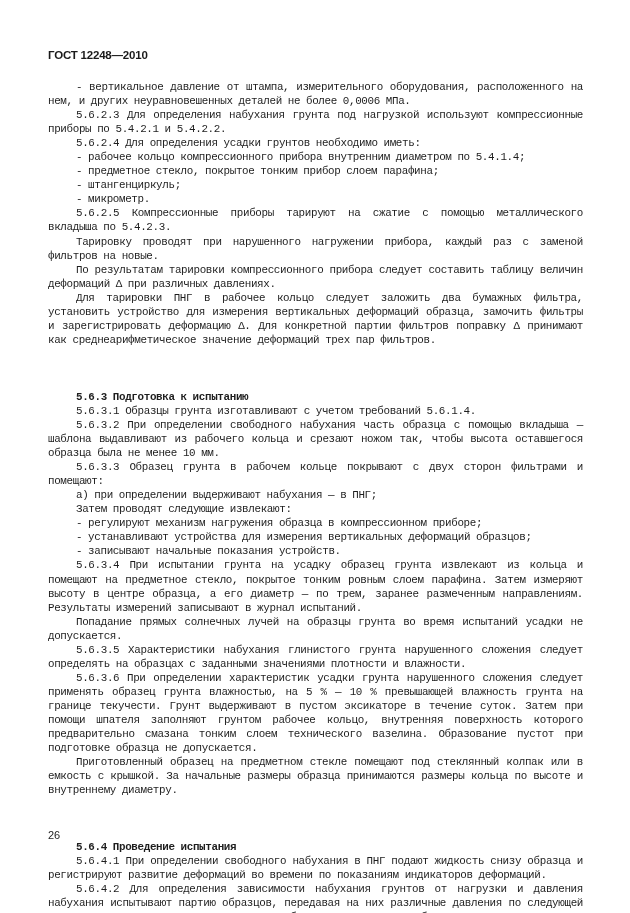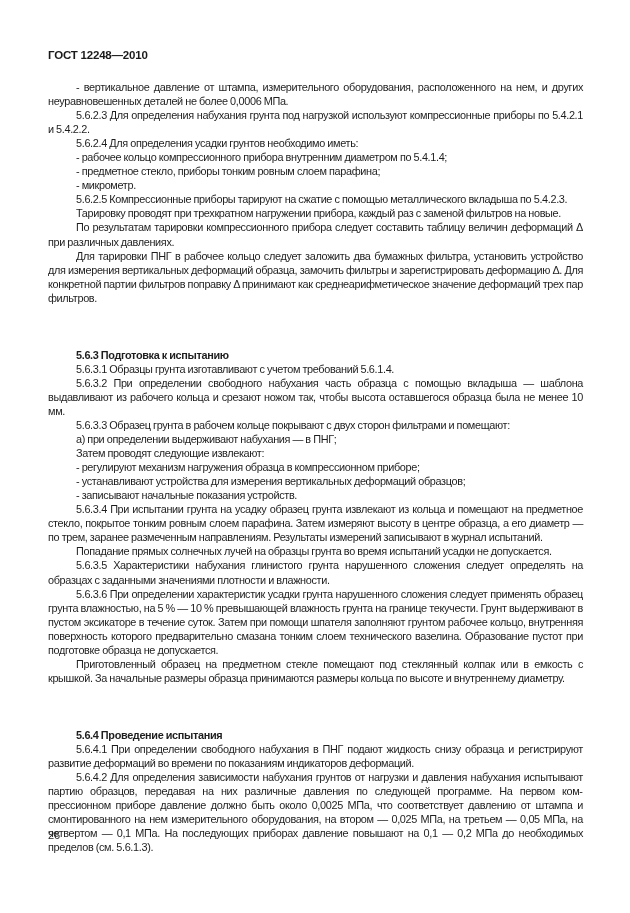"- вертикальное давление от штампа," .body p { font-family: none -> Liberation Mono, monospace }
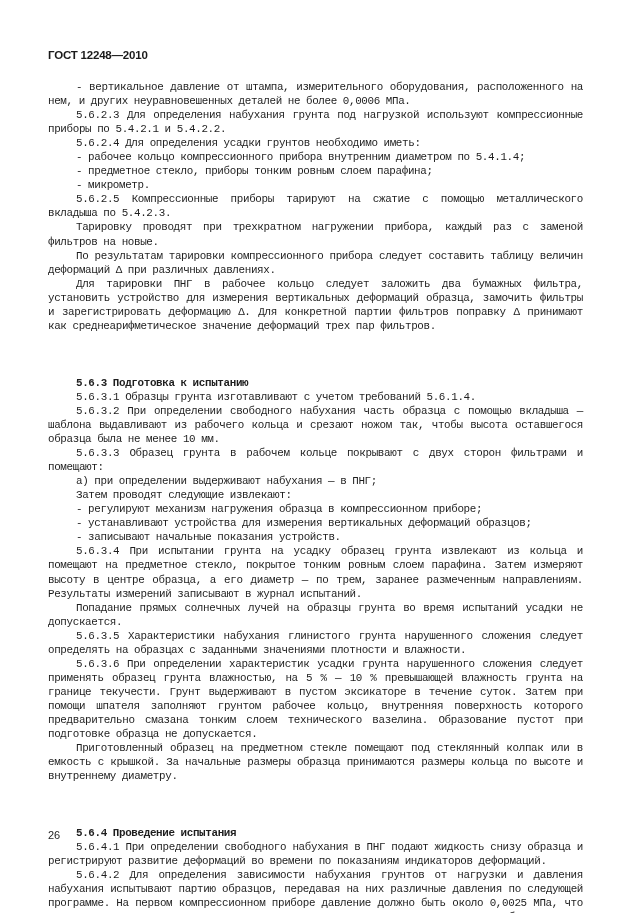"- предметное стекло, приборы тонким" p.ind { text: приборы тонким ровным -> покрытое тонким прибор }
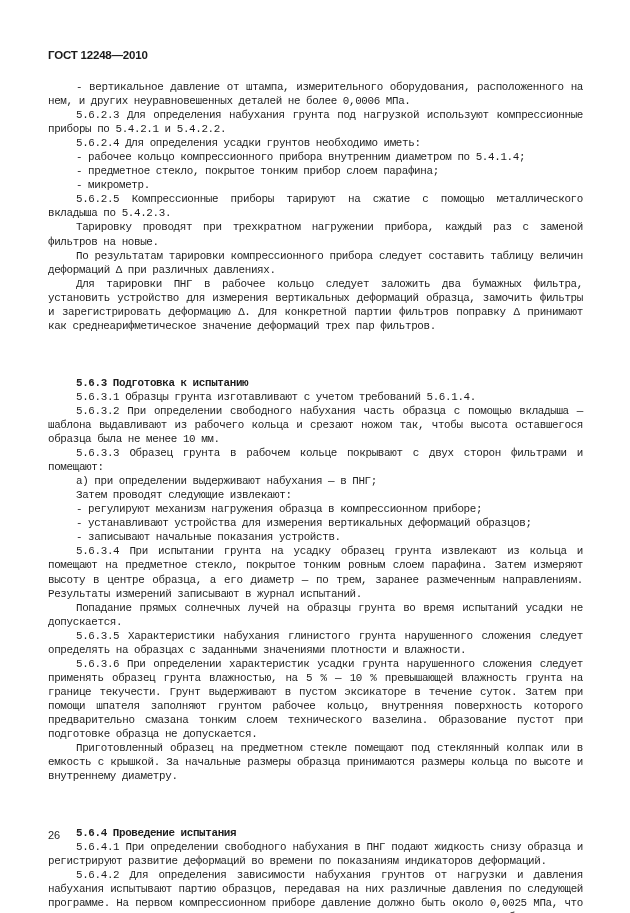"- штангенциркуль;" p.ind { html: none -> <p>- штангенциркуль;</p> }
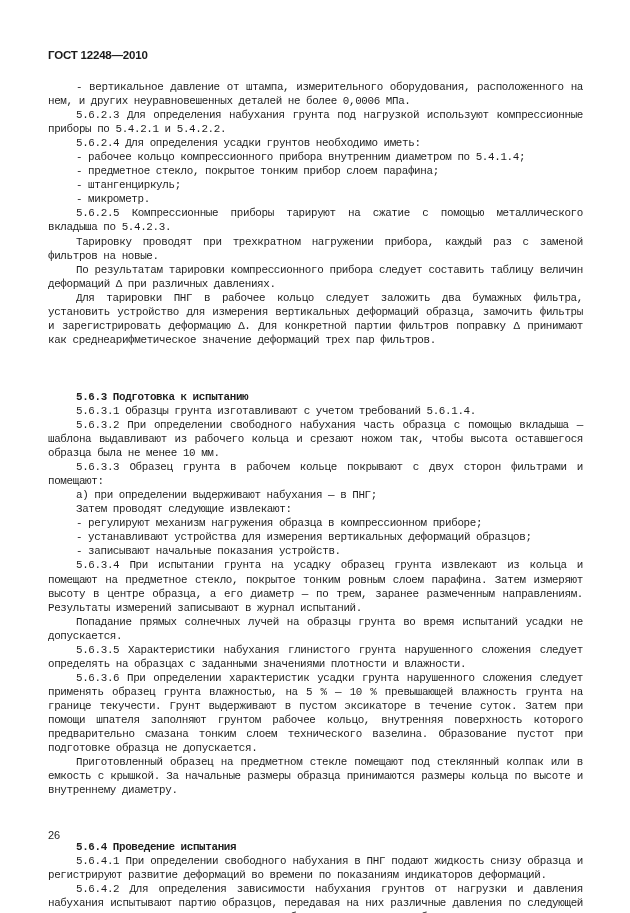"Тарировку проводят при трехкратном" p.ind { text: трехкратном -> нарушенного }
